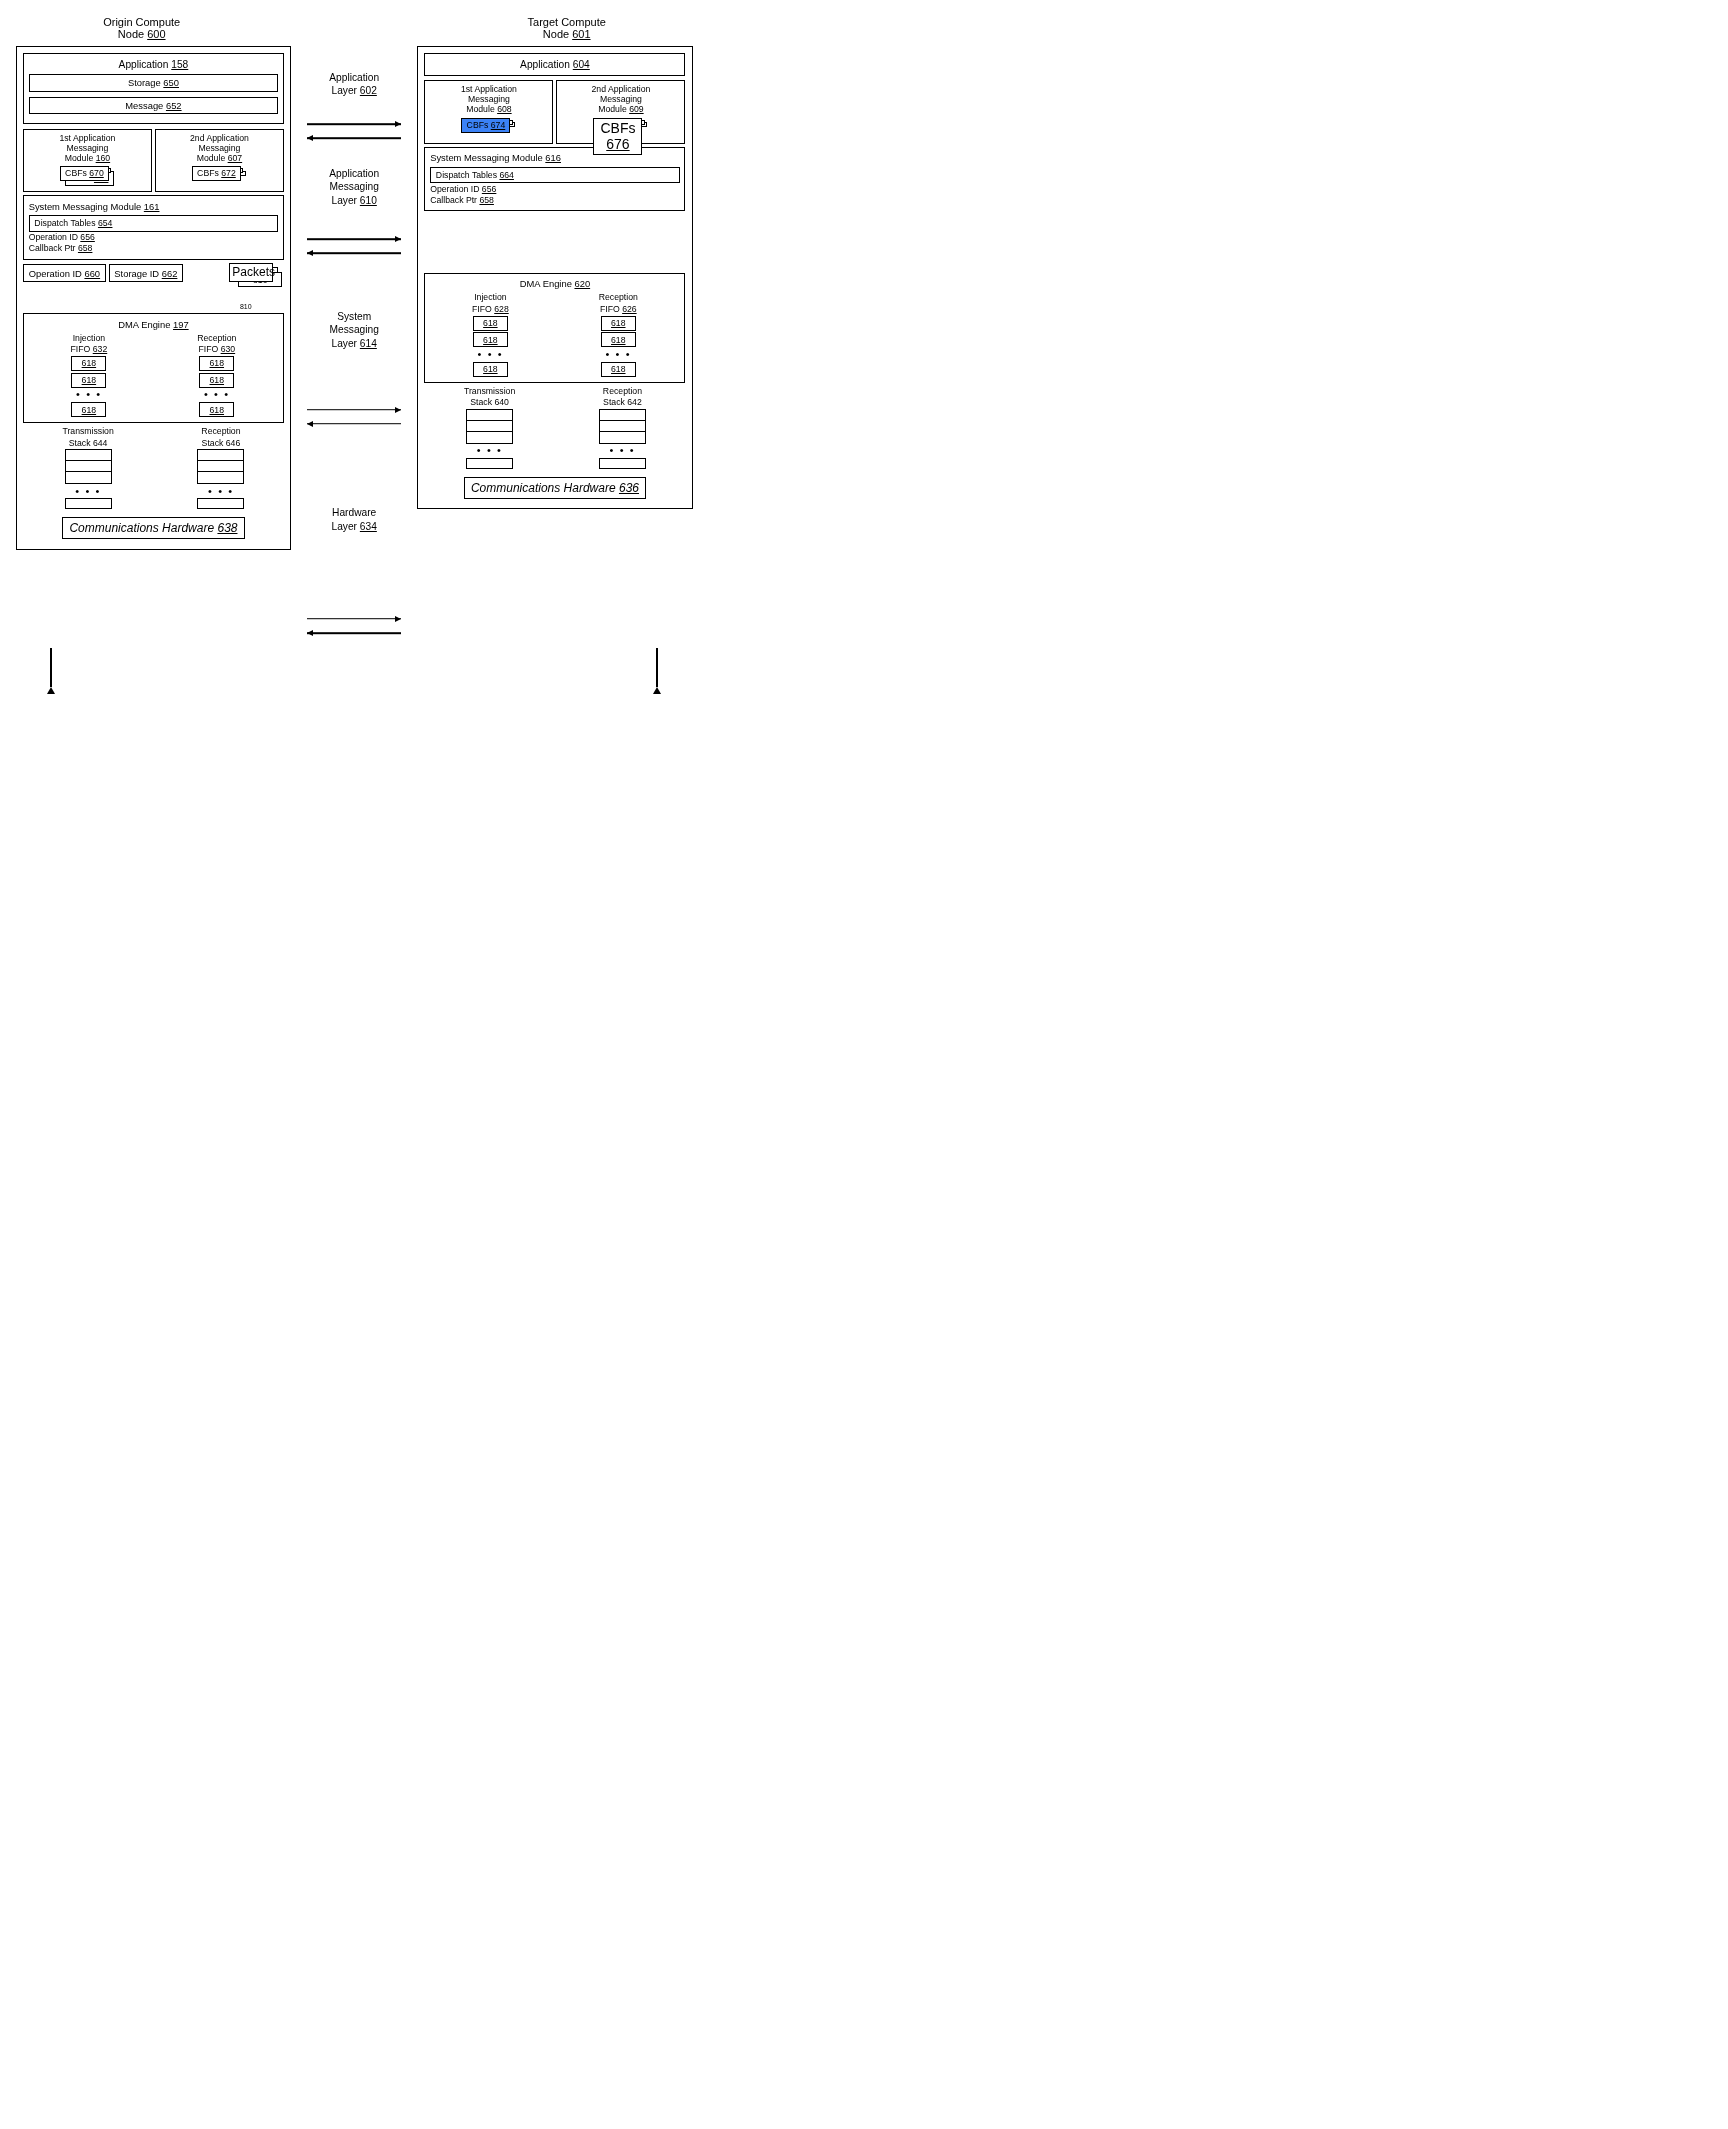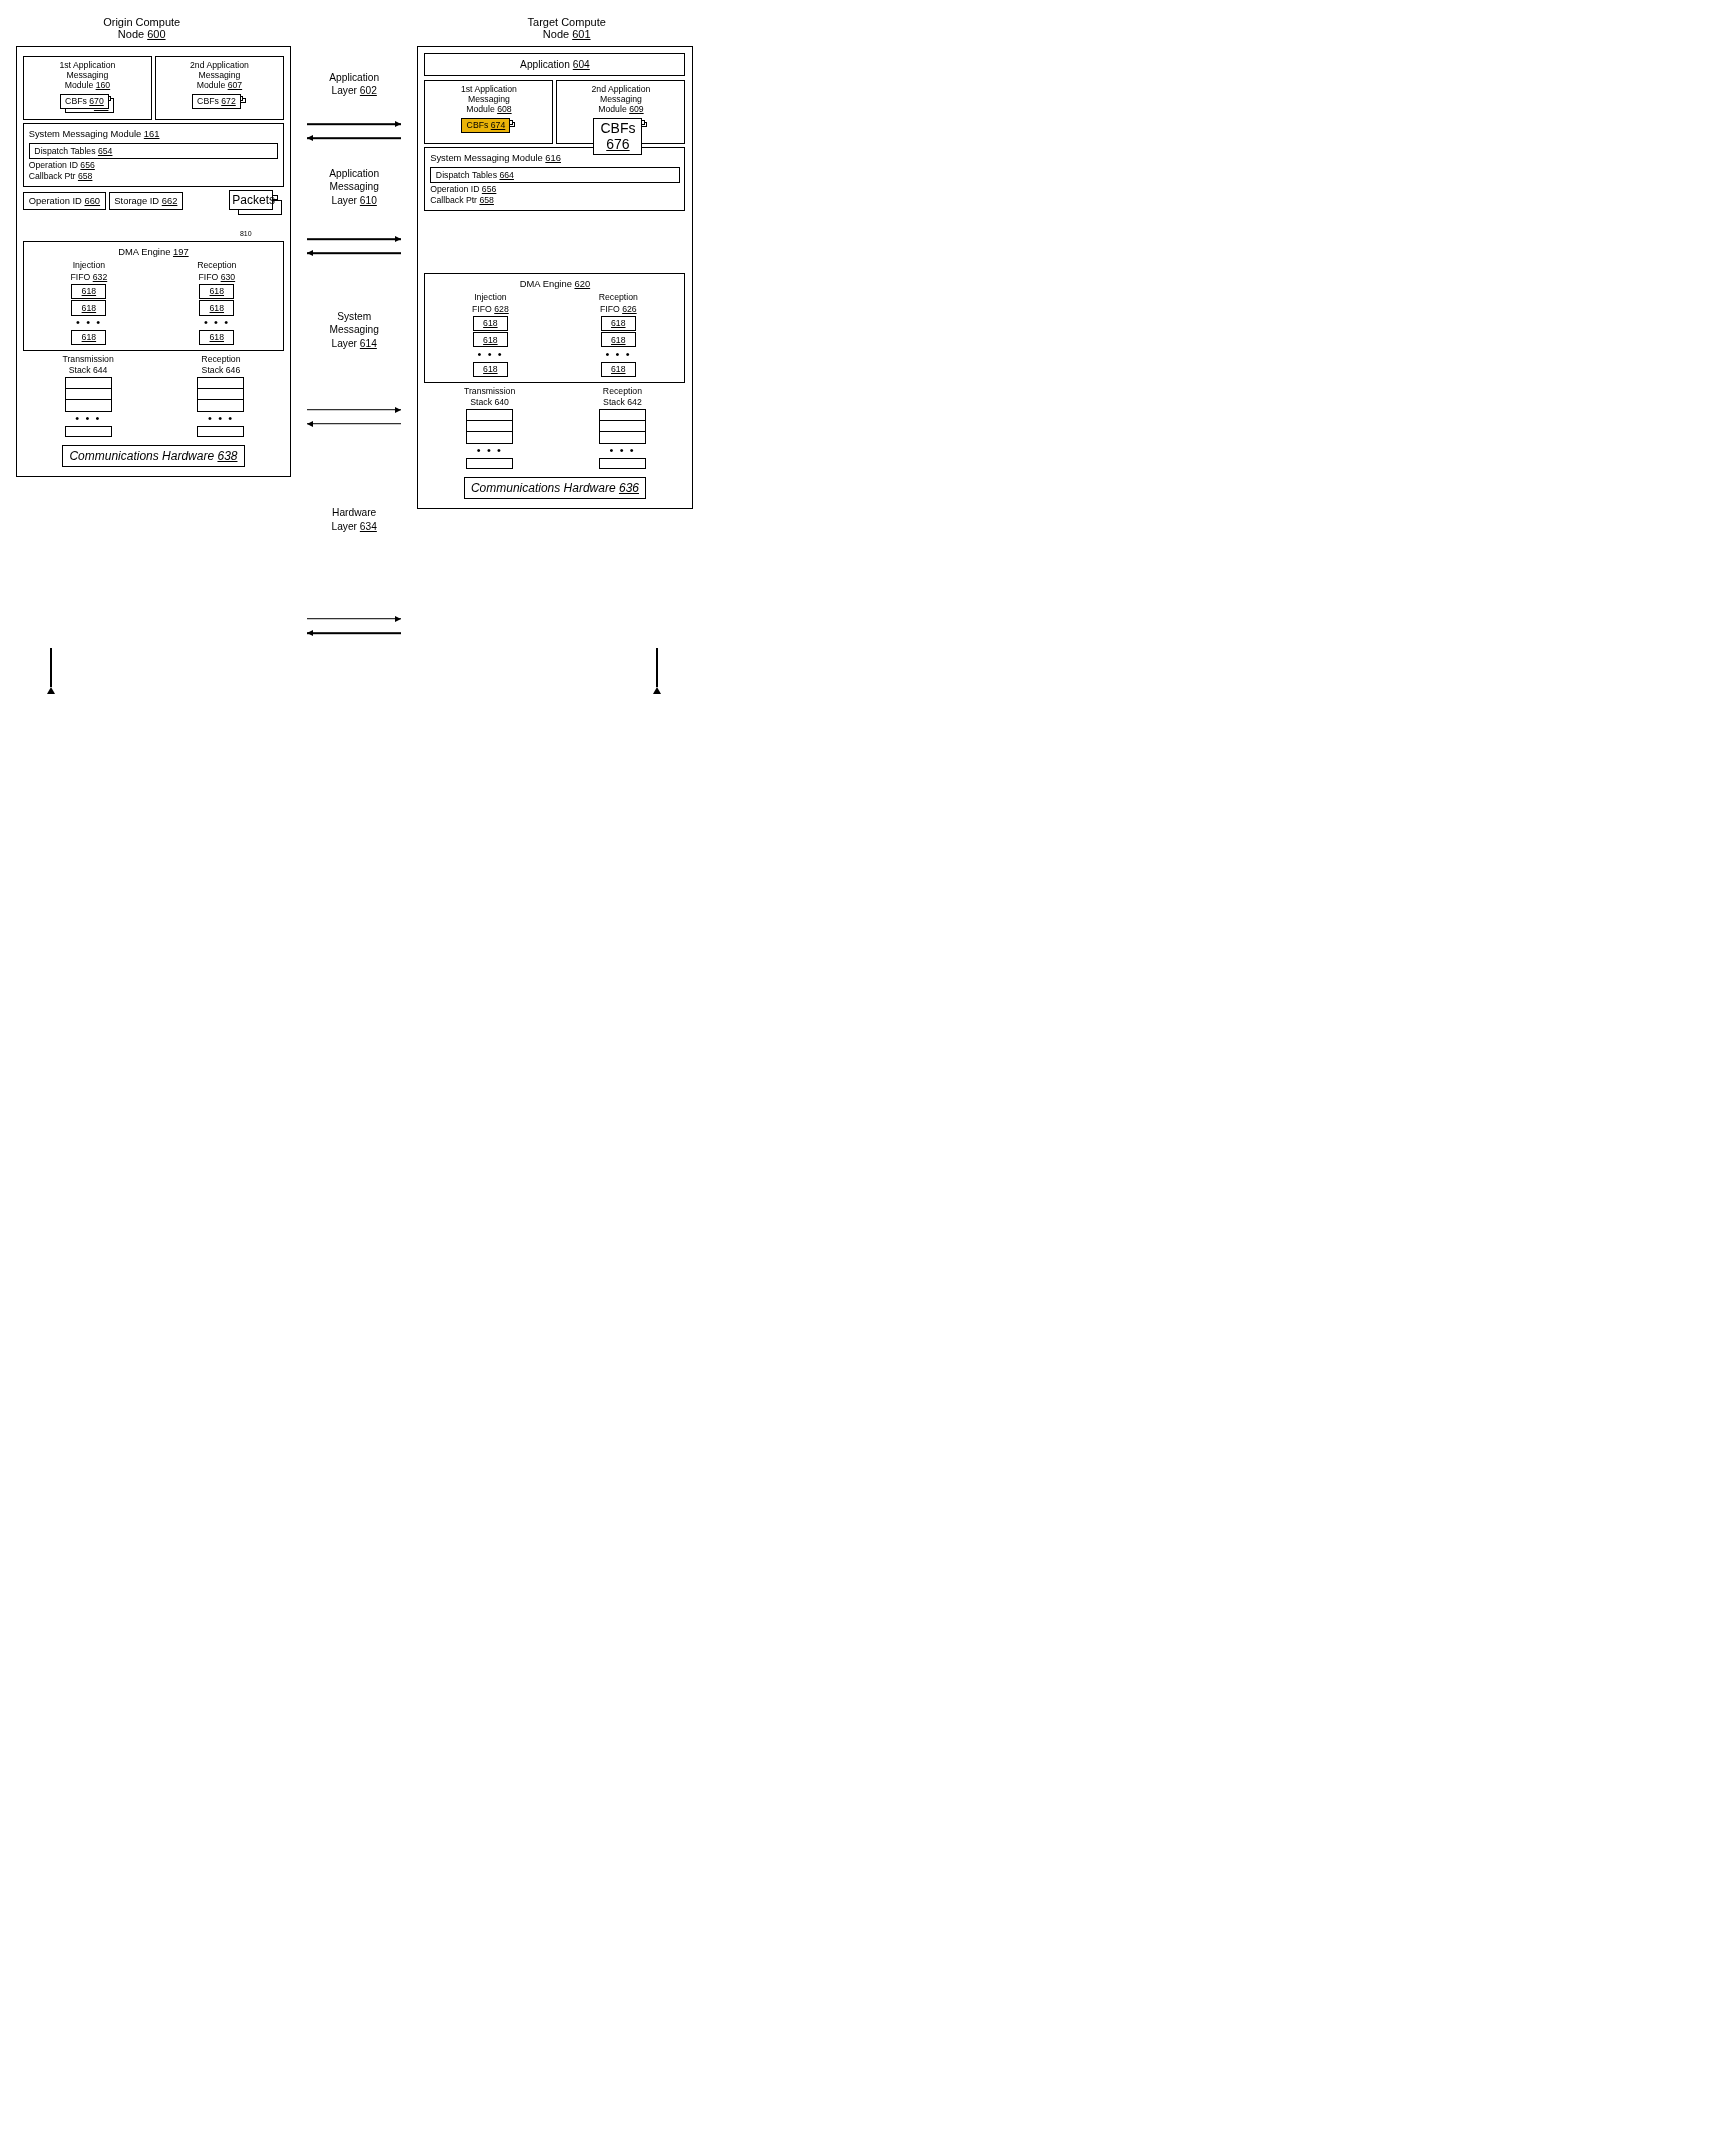"Application 158" div.app-box { html: none -> <div> <div>Application <span>158</span></div> <div> <div>Storage <span>650</span></div> <div>Message <span>652</span></div> </div> </div> }
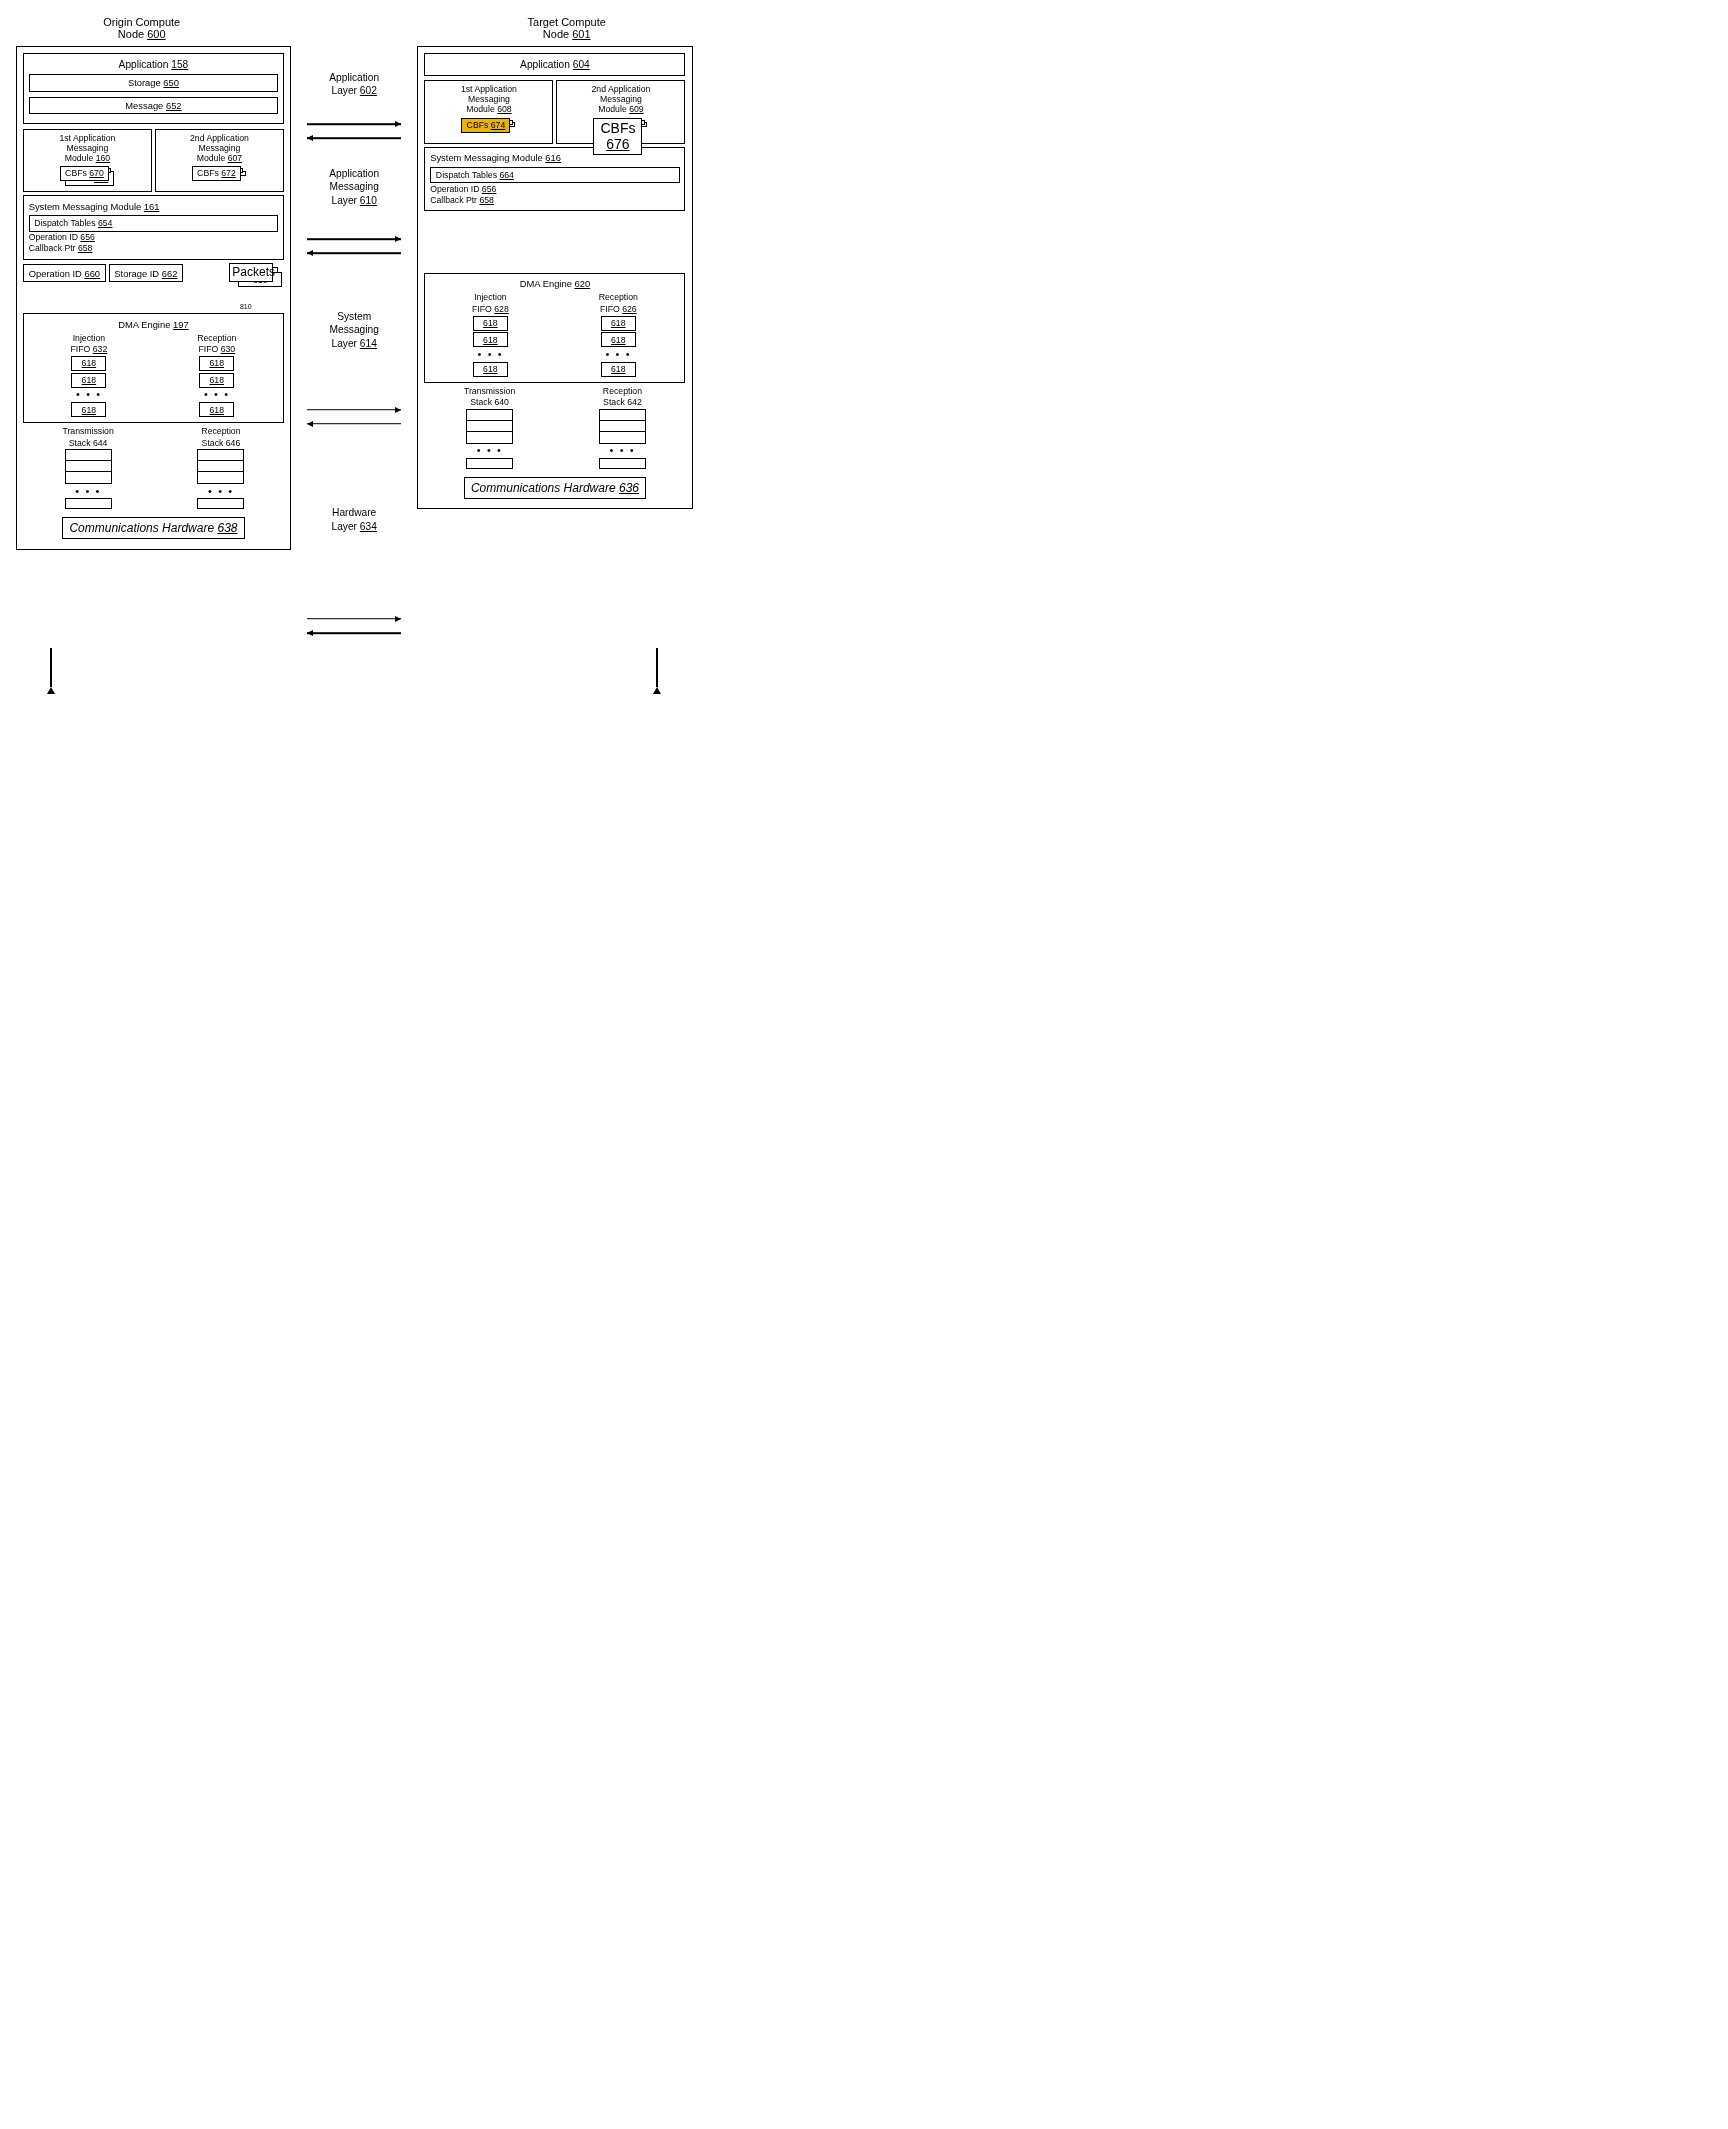"CBFs 674" div { background: #eab308 -> #3b82f6 }
